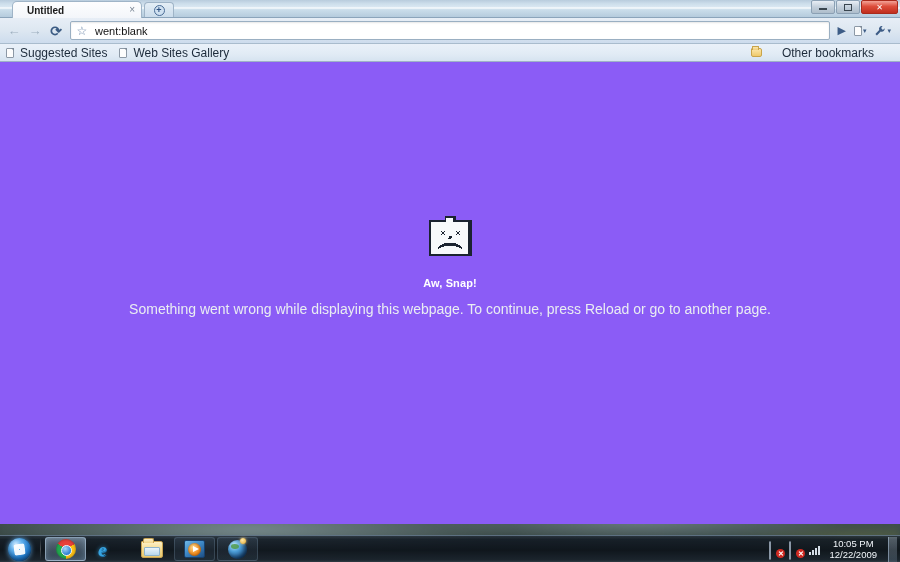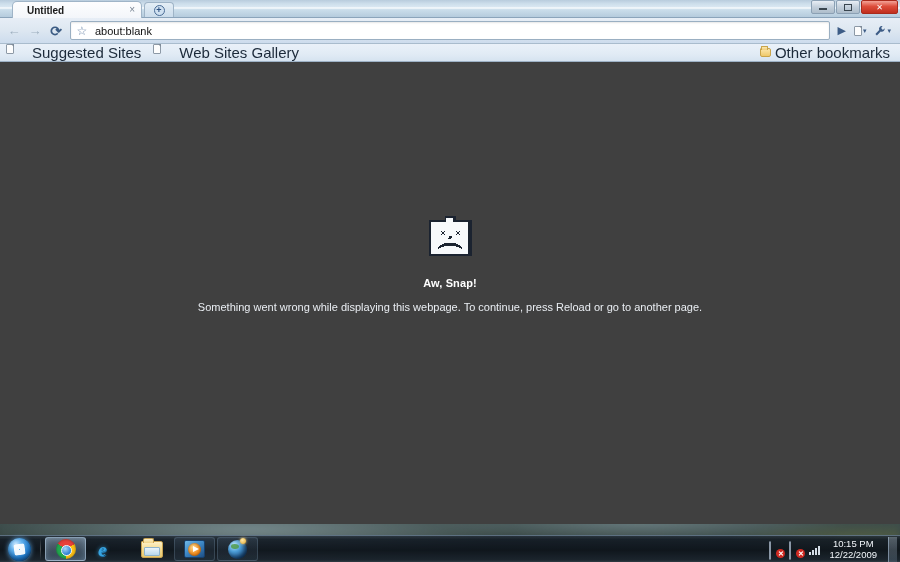"about:blank" span.url-text { text: about:blank -> went:blank }
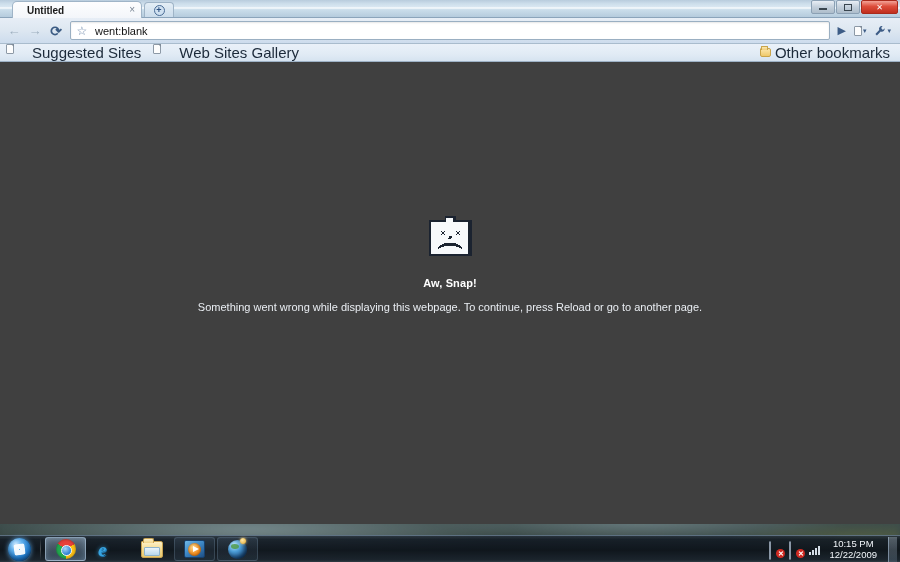"Suggested Sites" .bm-item { align-items: flex-start -> center; font-size: 15px -> 12px; gap: 18px -> 6px }
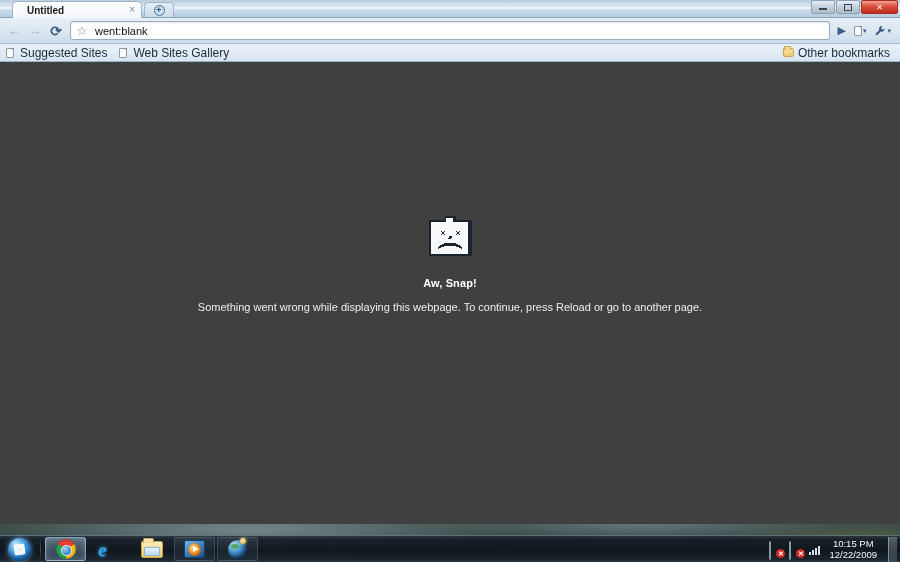"Other bookmarks" span.bm-item { margin: 0 -> 16px }
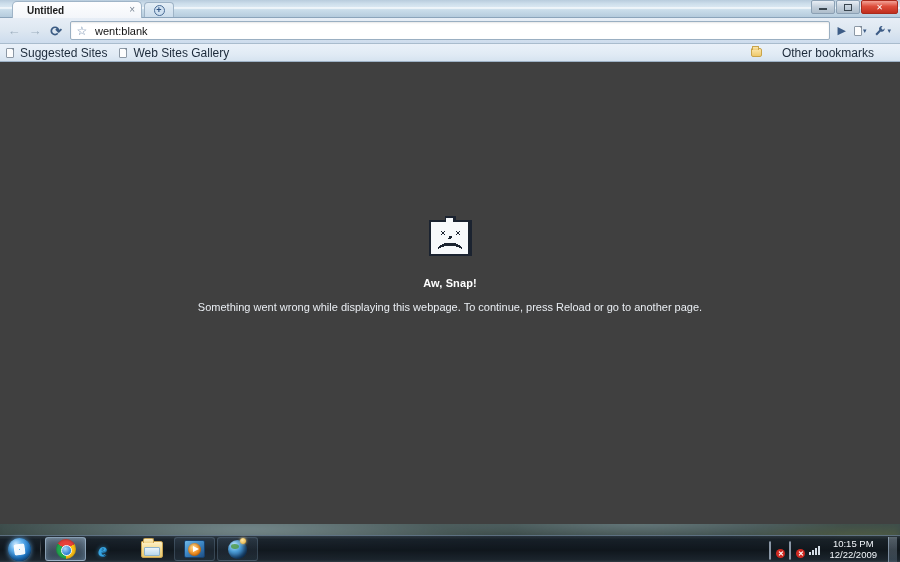"Aw, Snap!" div { background: #404040 -> #8b5cf6 }
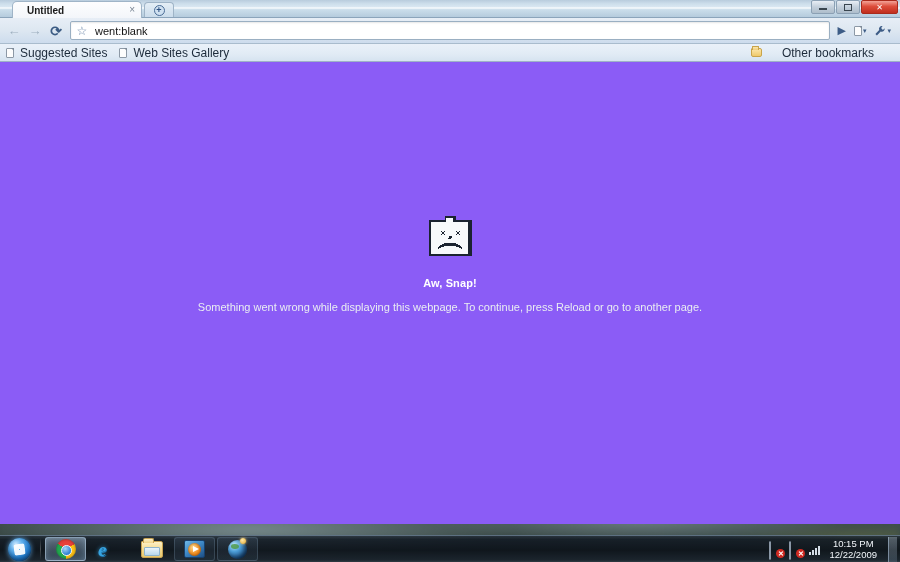"Something went wrong while displaying" #error-message { font-size: 11px -> 14px }
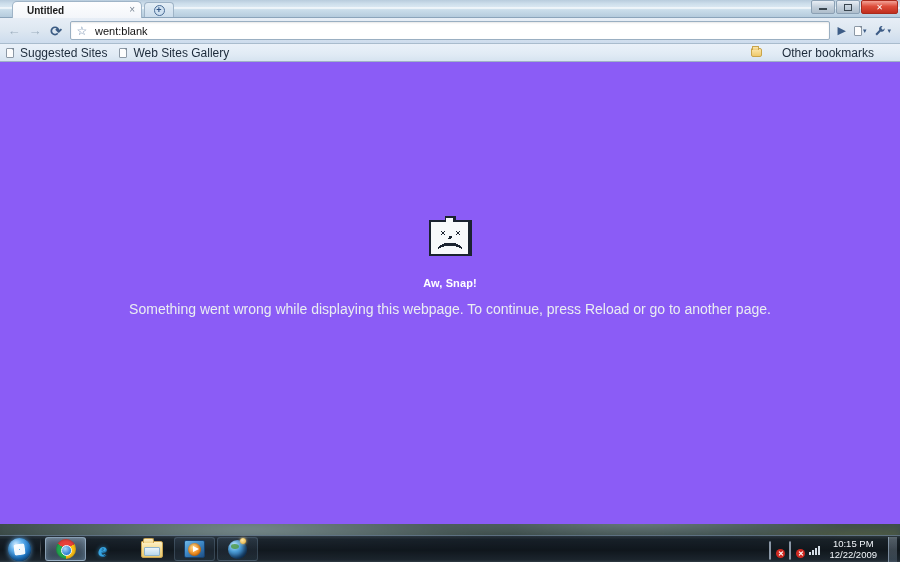"10:15 PM" div { text: 10:15 -> 10:05 }
